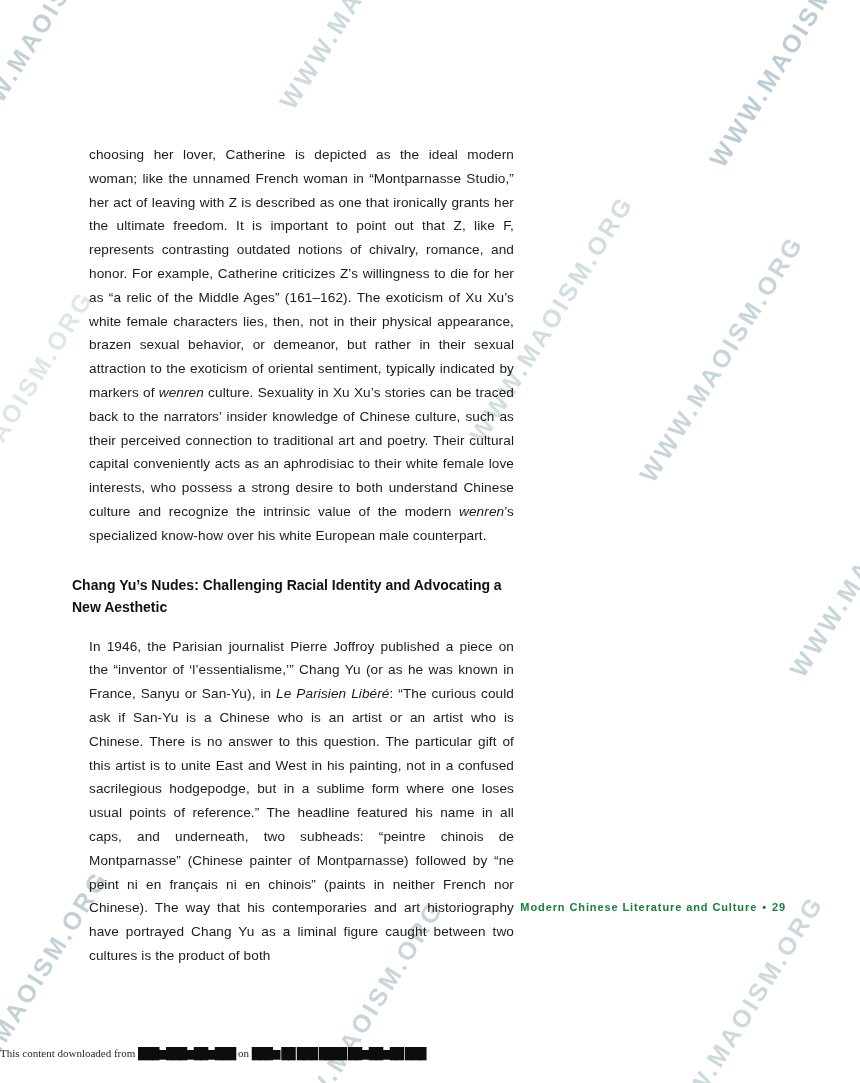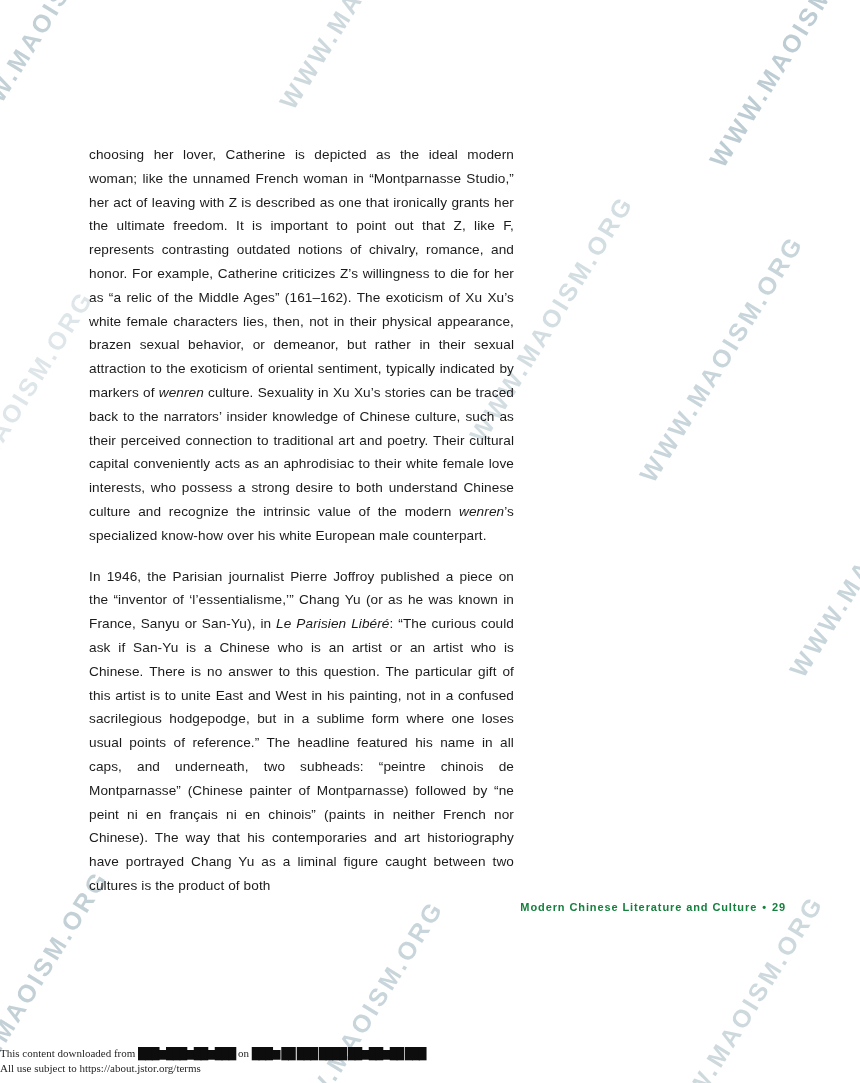"Chang Yu’s Nudes: Challenging Racial" h2.section-heading { html: none -> <h2> <div>Chang Yu’s Nudes: Challenging Racial Identity and Advocating a</div> <div>New Aesthetic</div> </h2> }
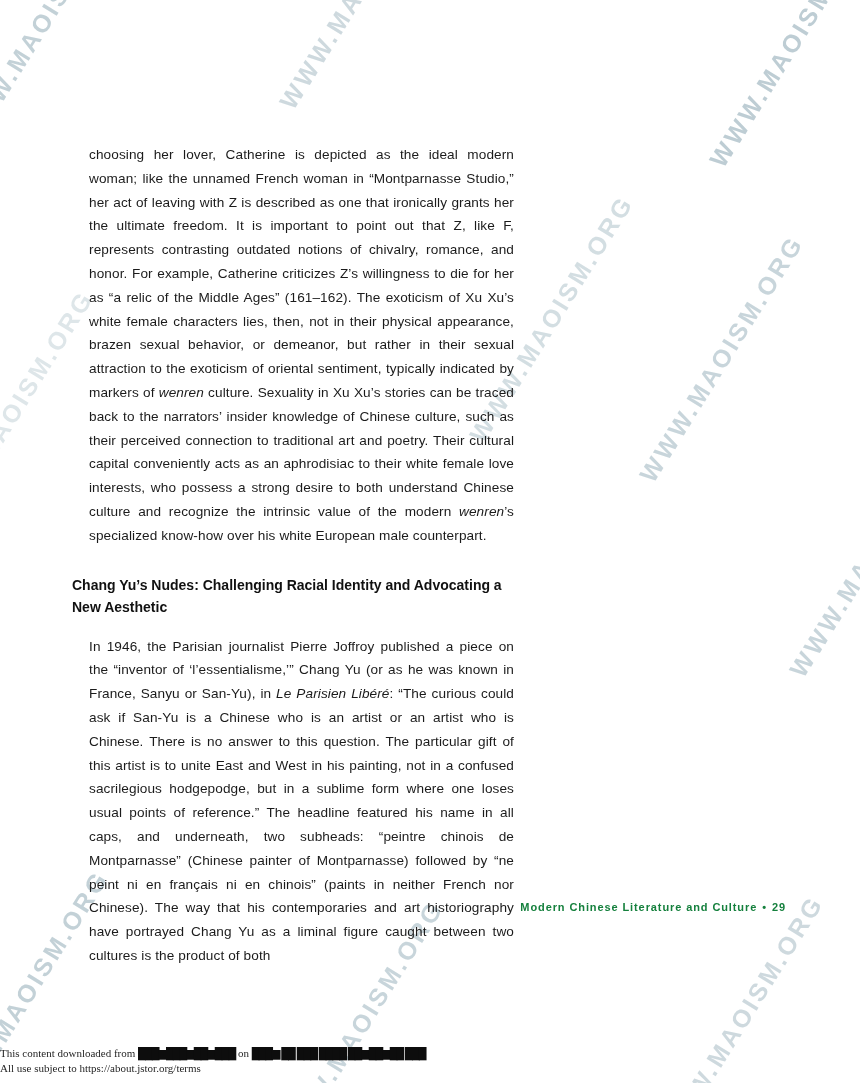"All use subject to" div { html: <div>All use subject to https://about.jstor.org/terms</div> -> none }
